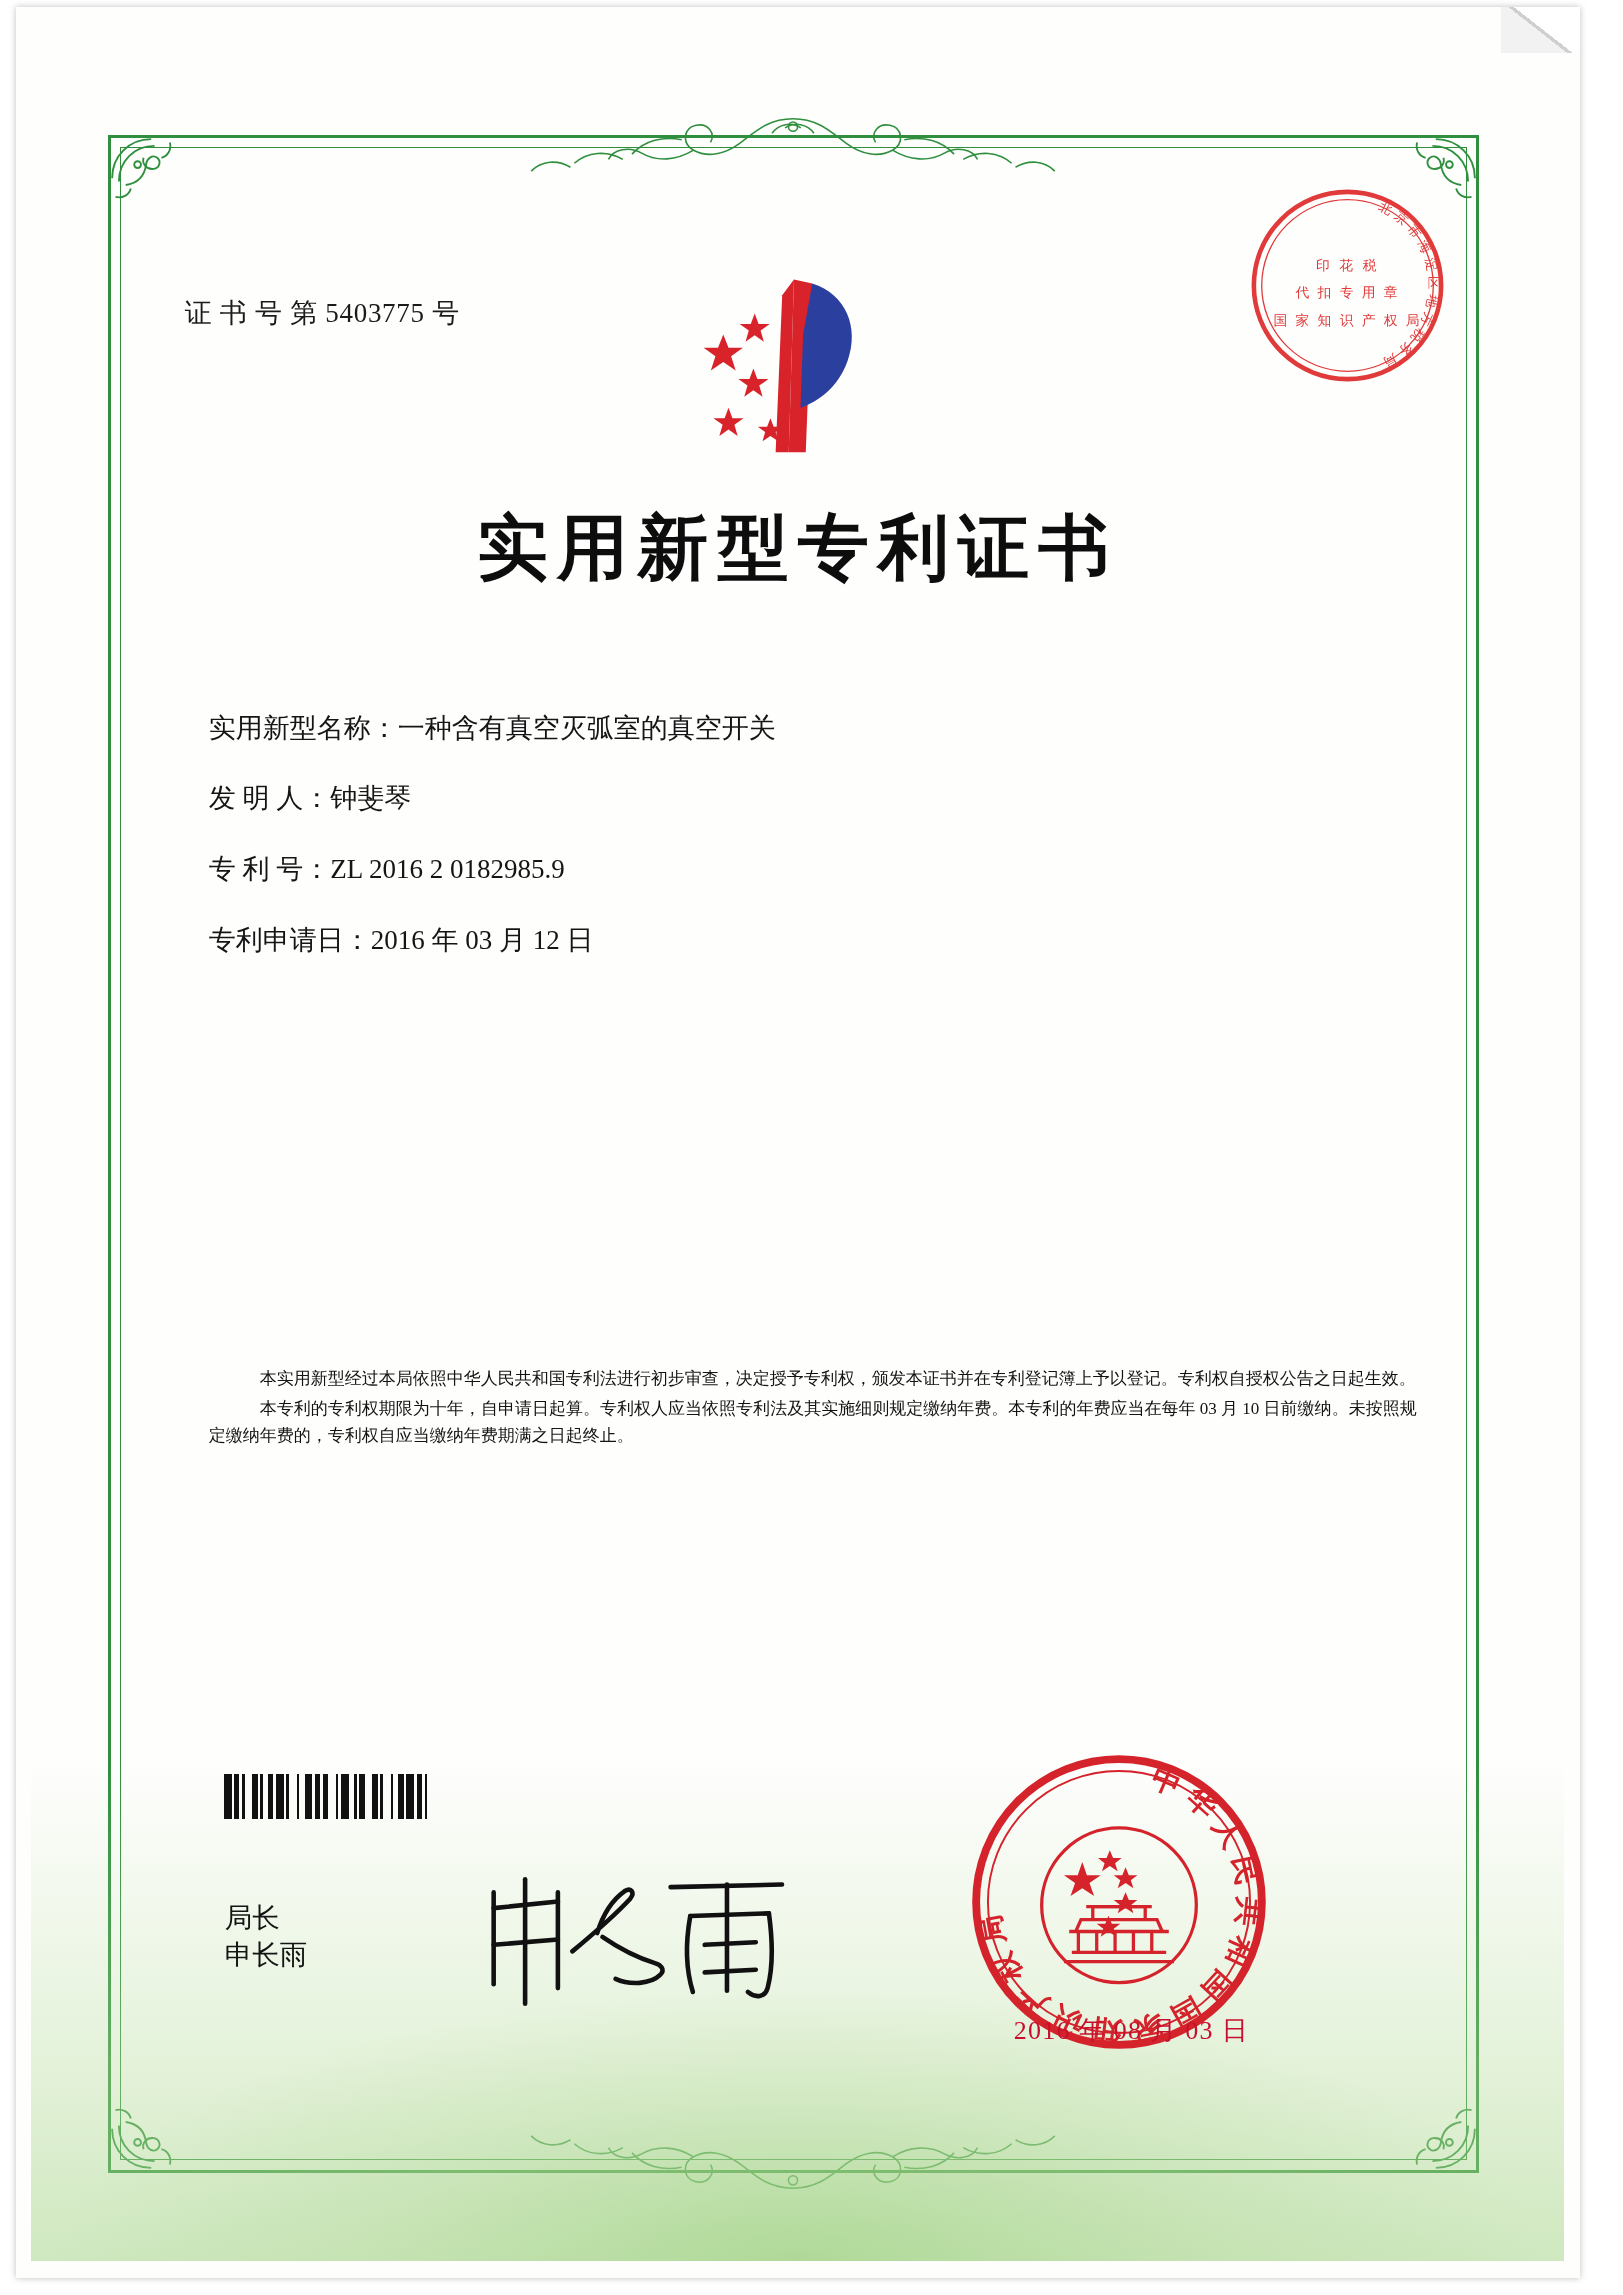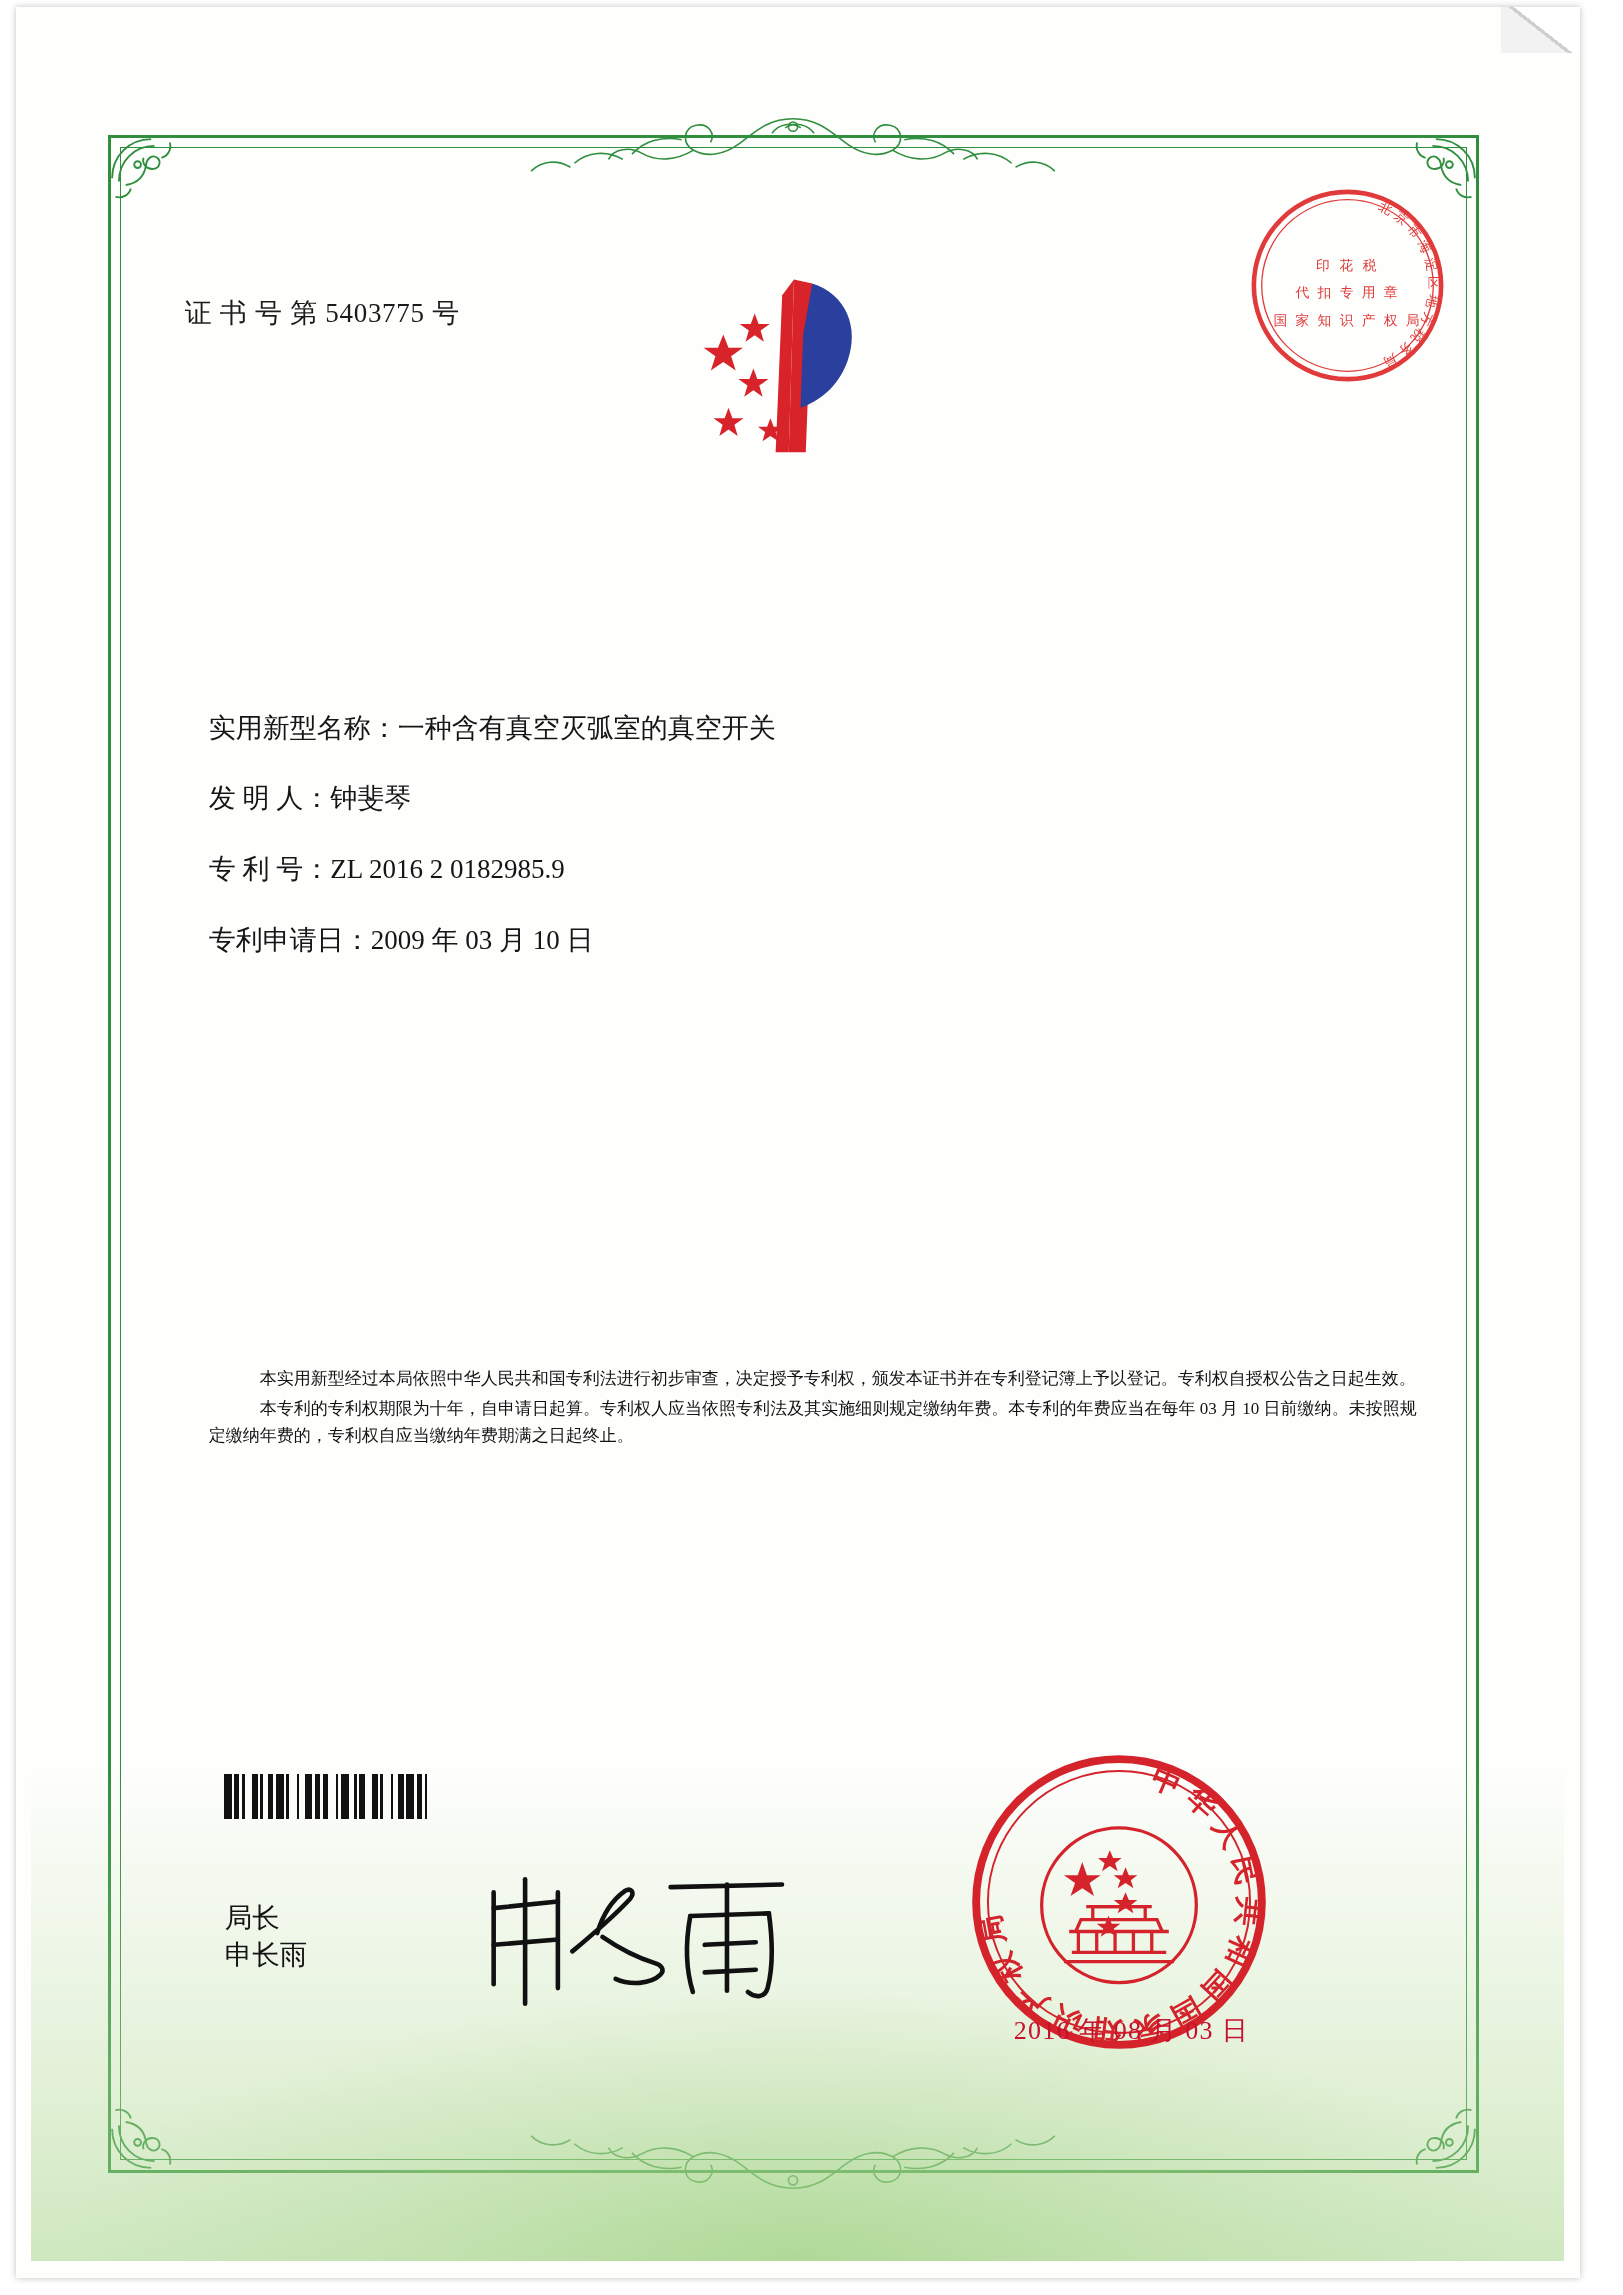"实用新型专利证书" div.main-title { html: none -> <div>实用新型专利证书</div> }
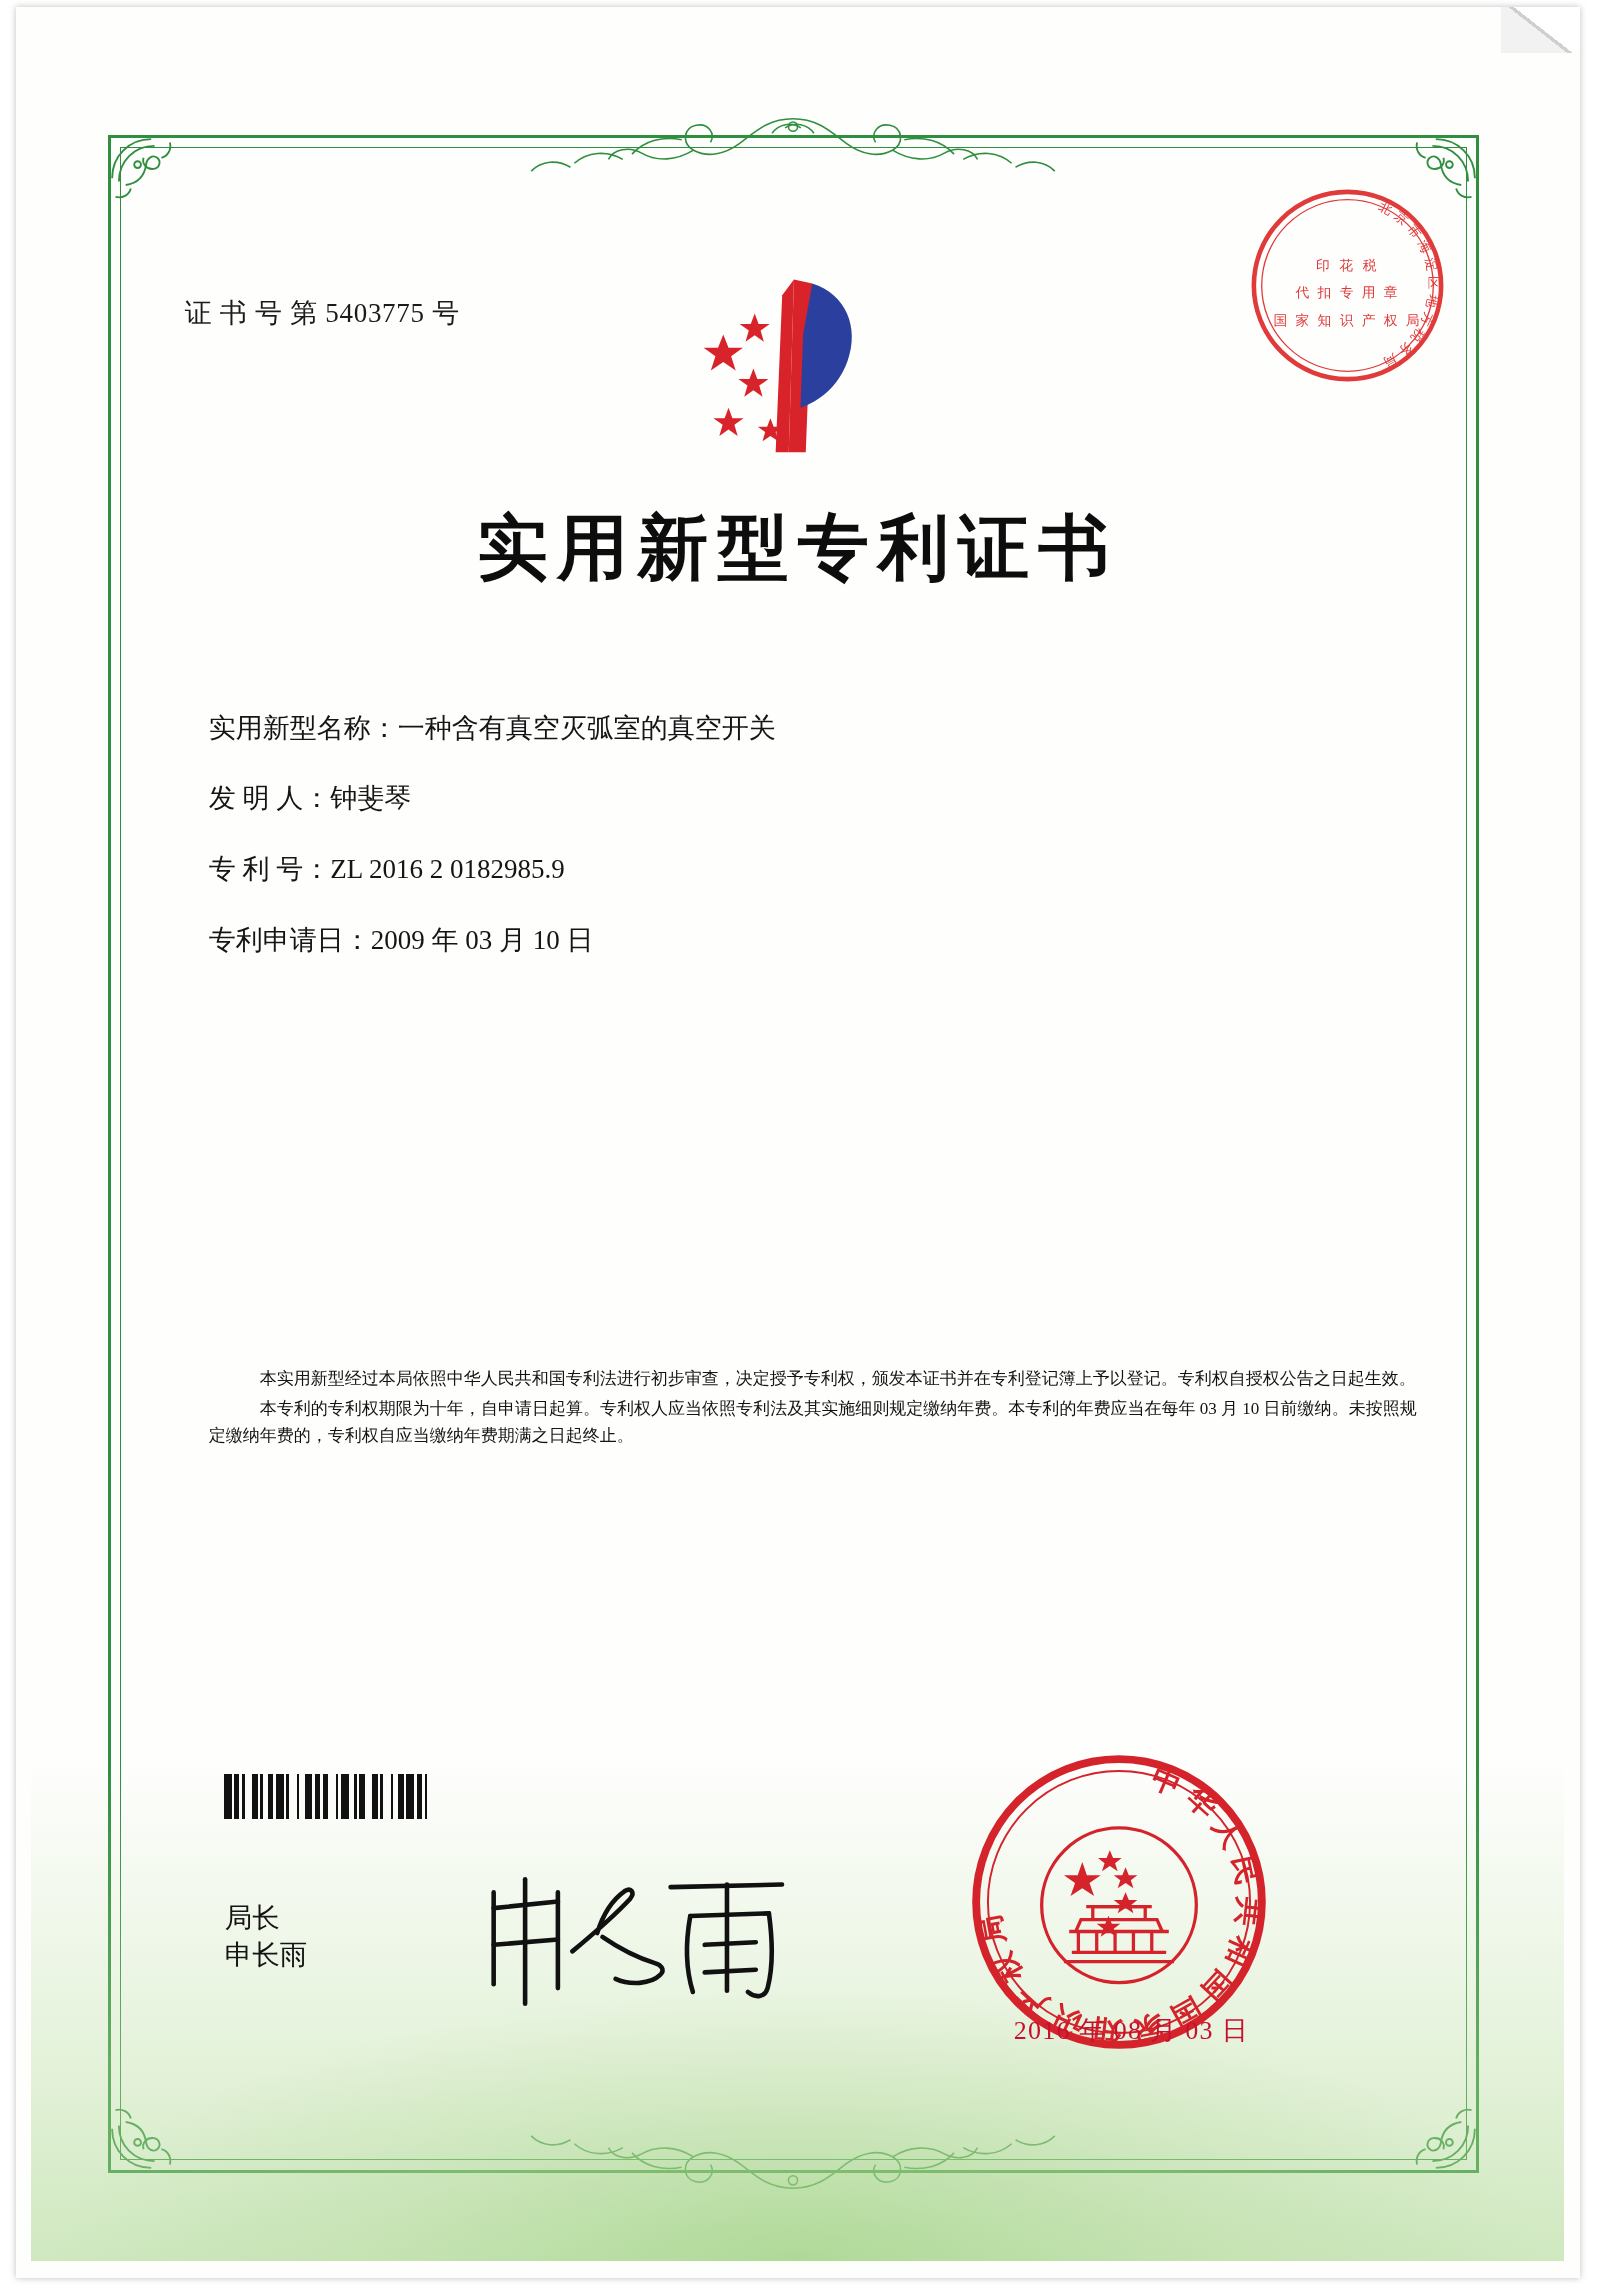"2009 年 03 月 10" span.val { text: 2009 年 03 月 10 -> 2016 年 03 月 12 }
